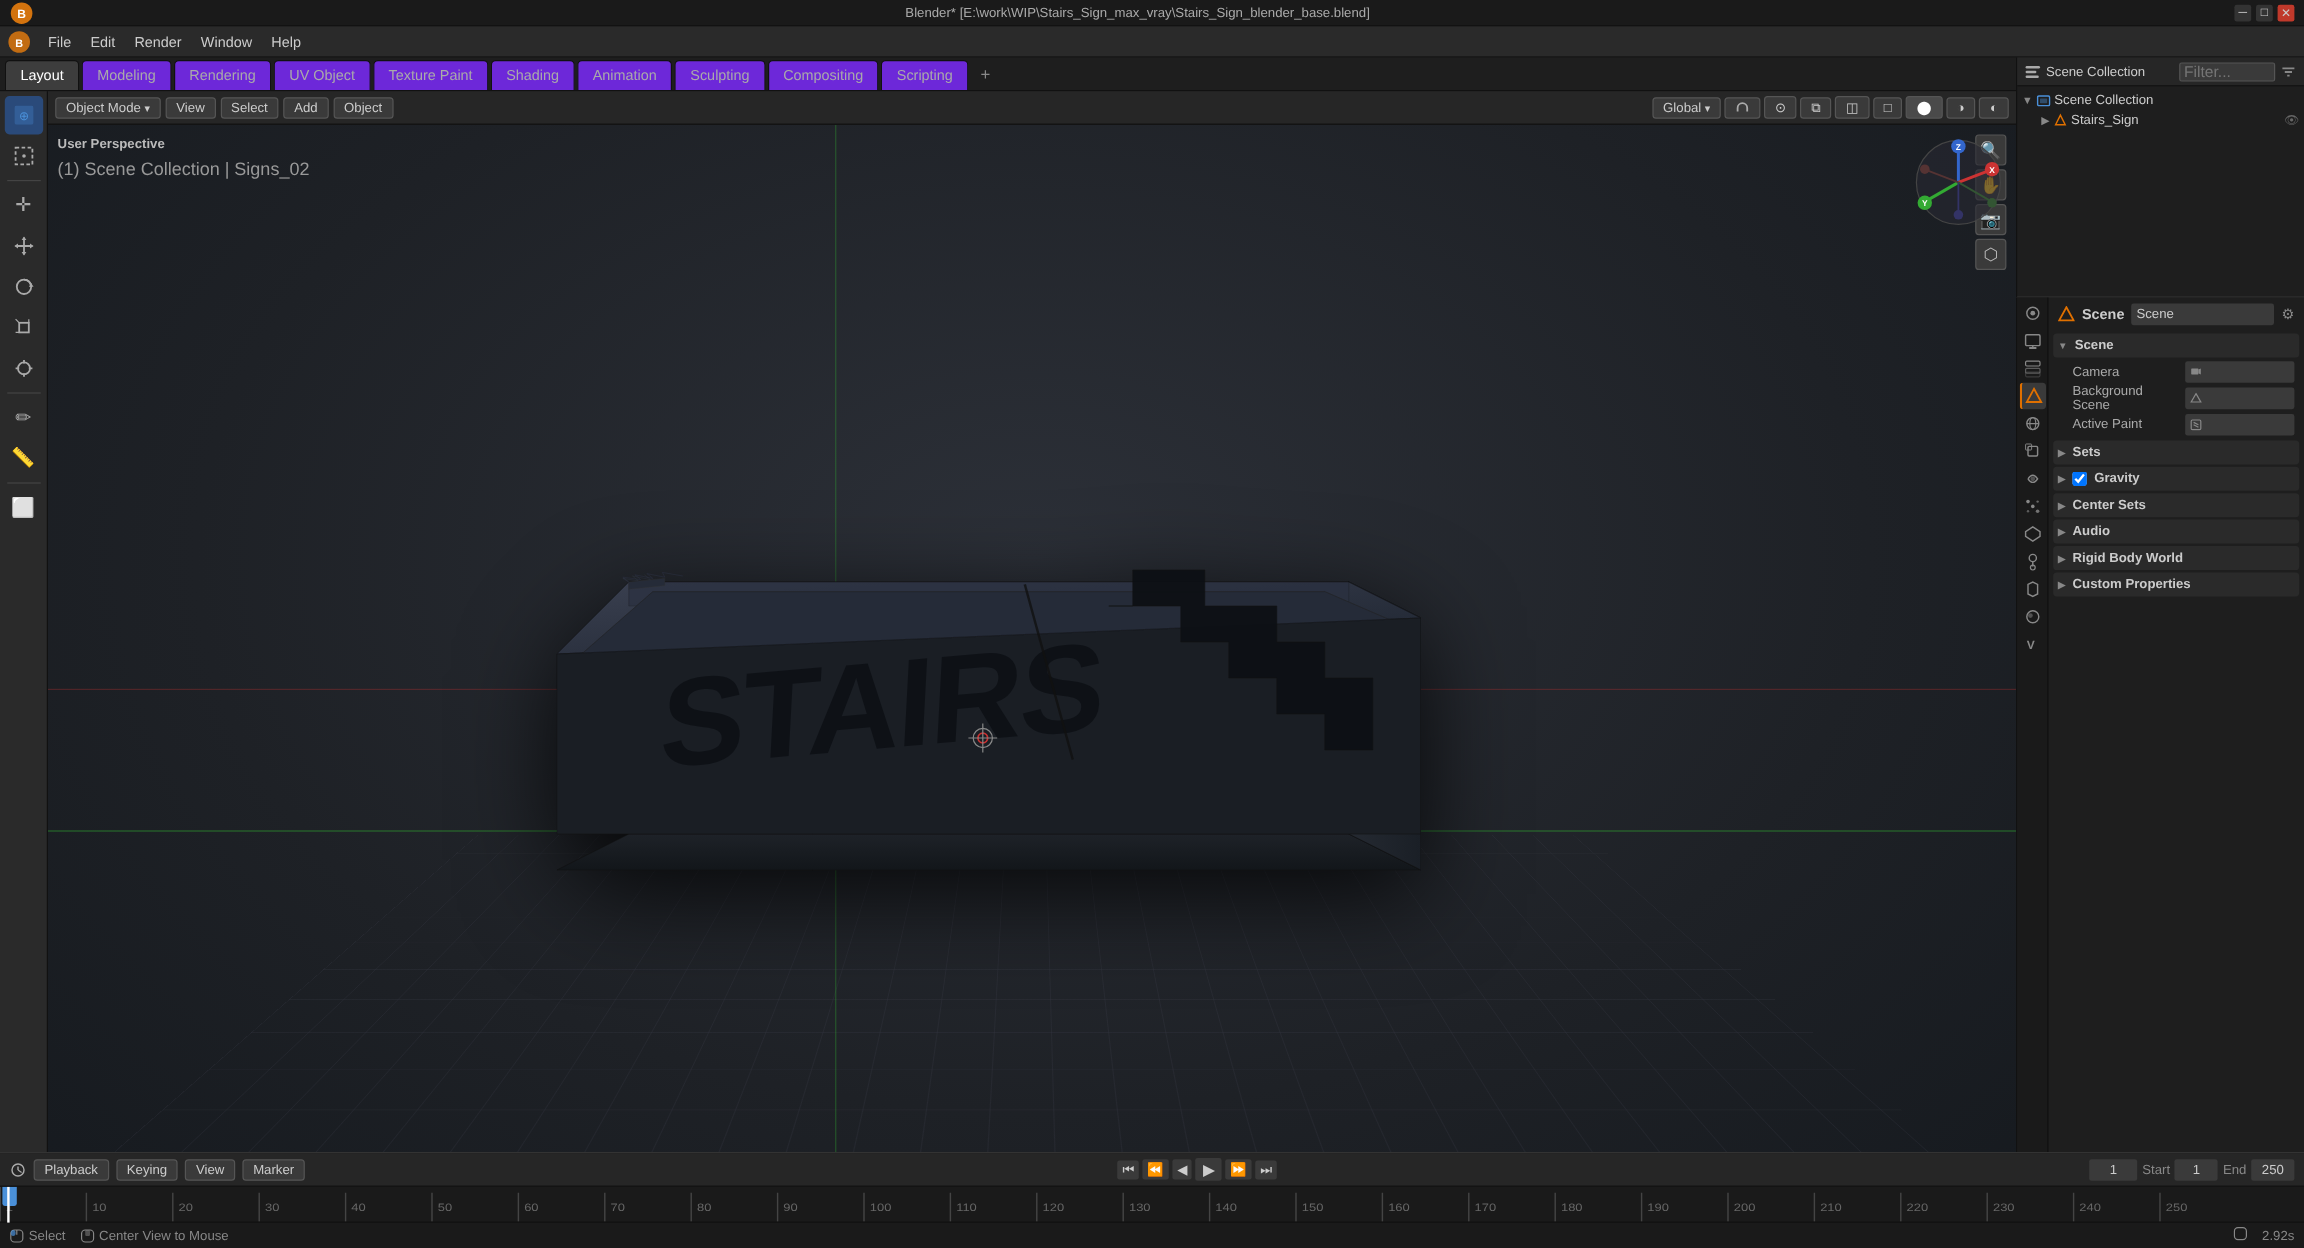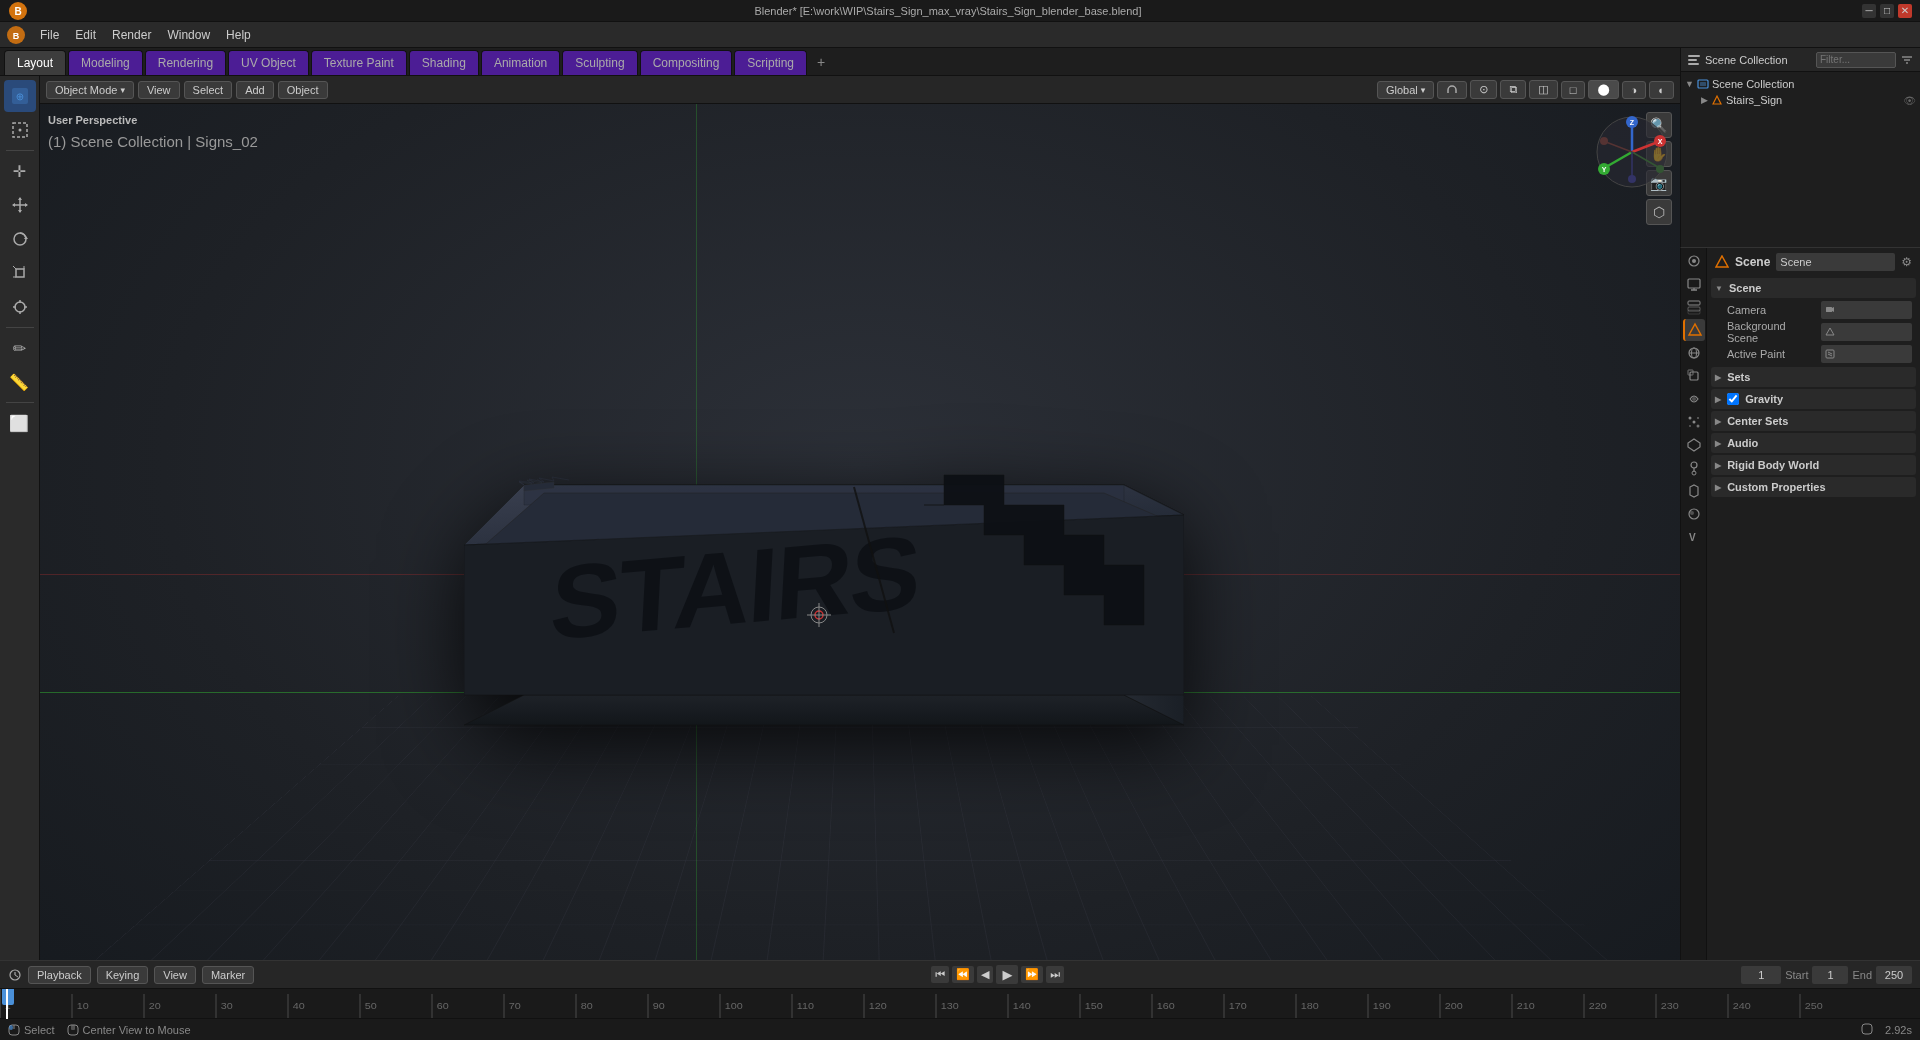"Modeling" .ws-tab { background: #4c1d95 -> #6d28d9 }
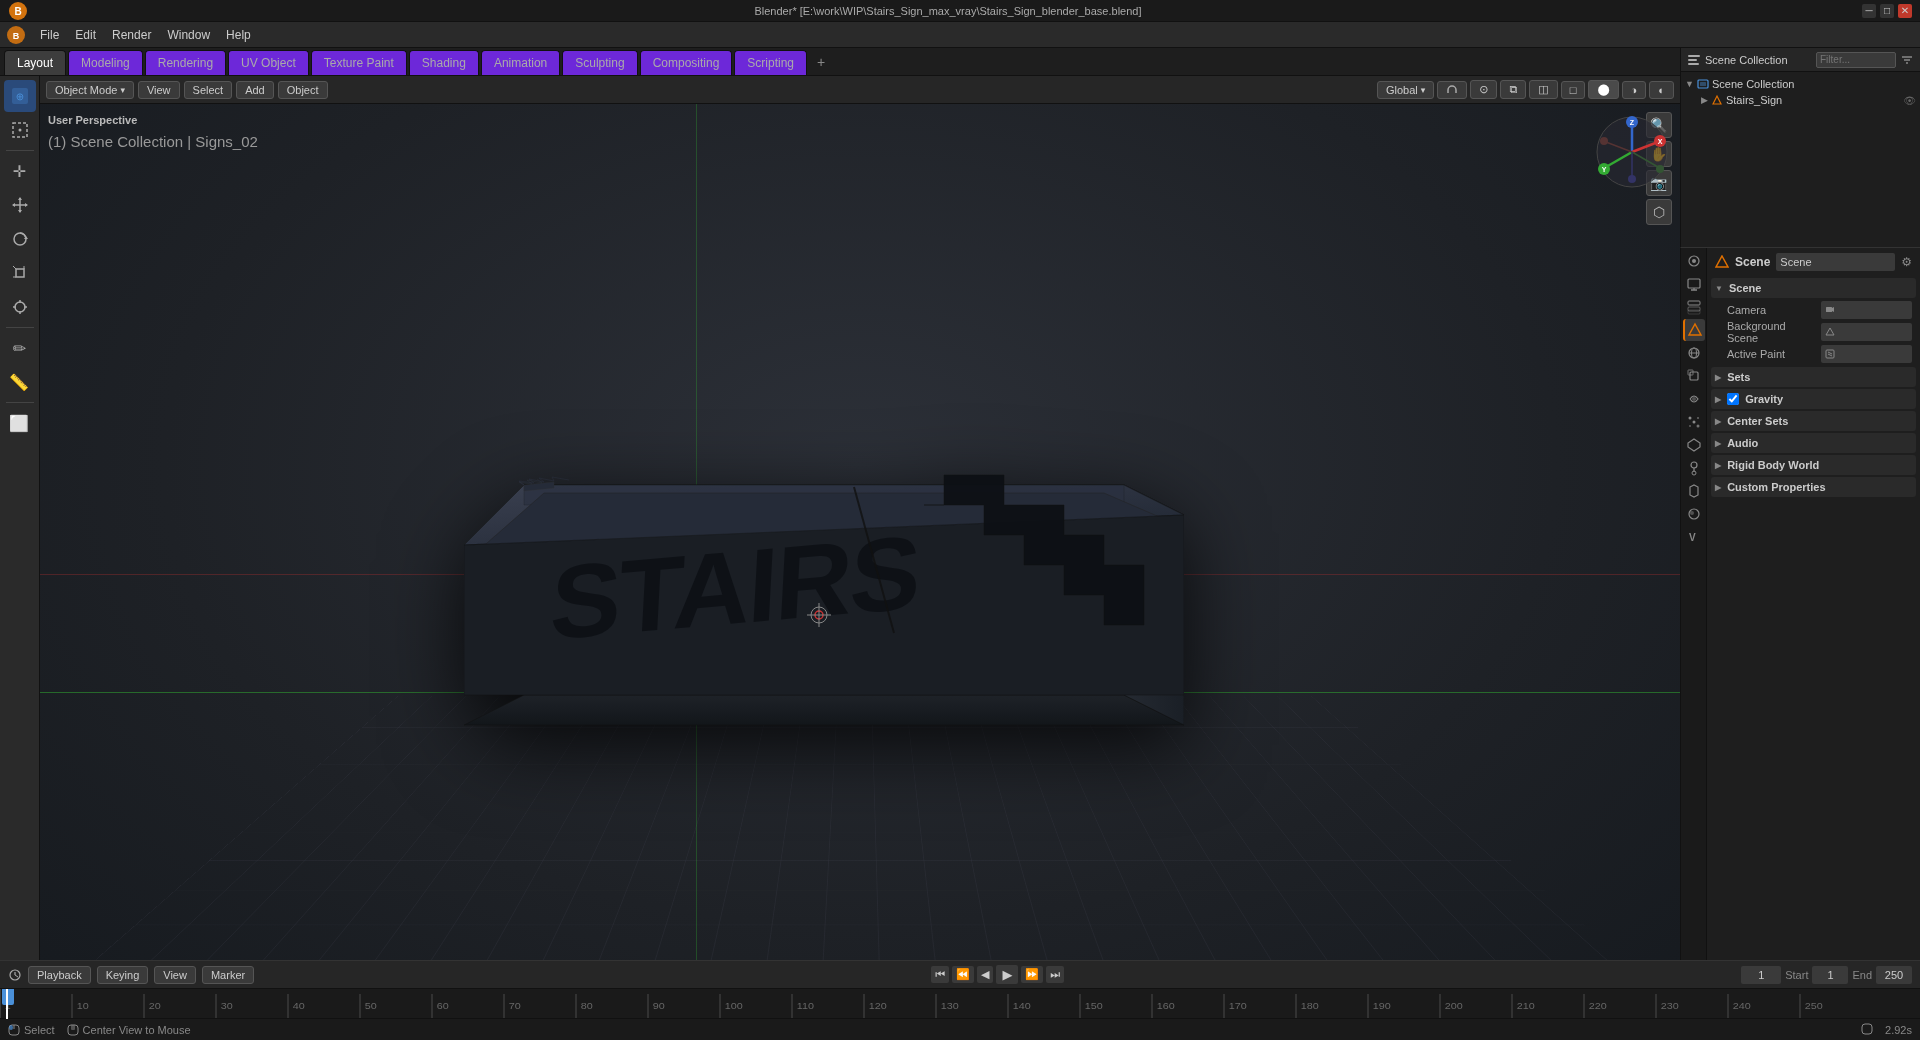"Filter..." input { font-size: 10px -> 13px }
